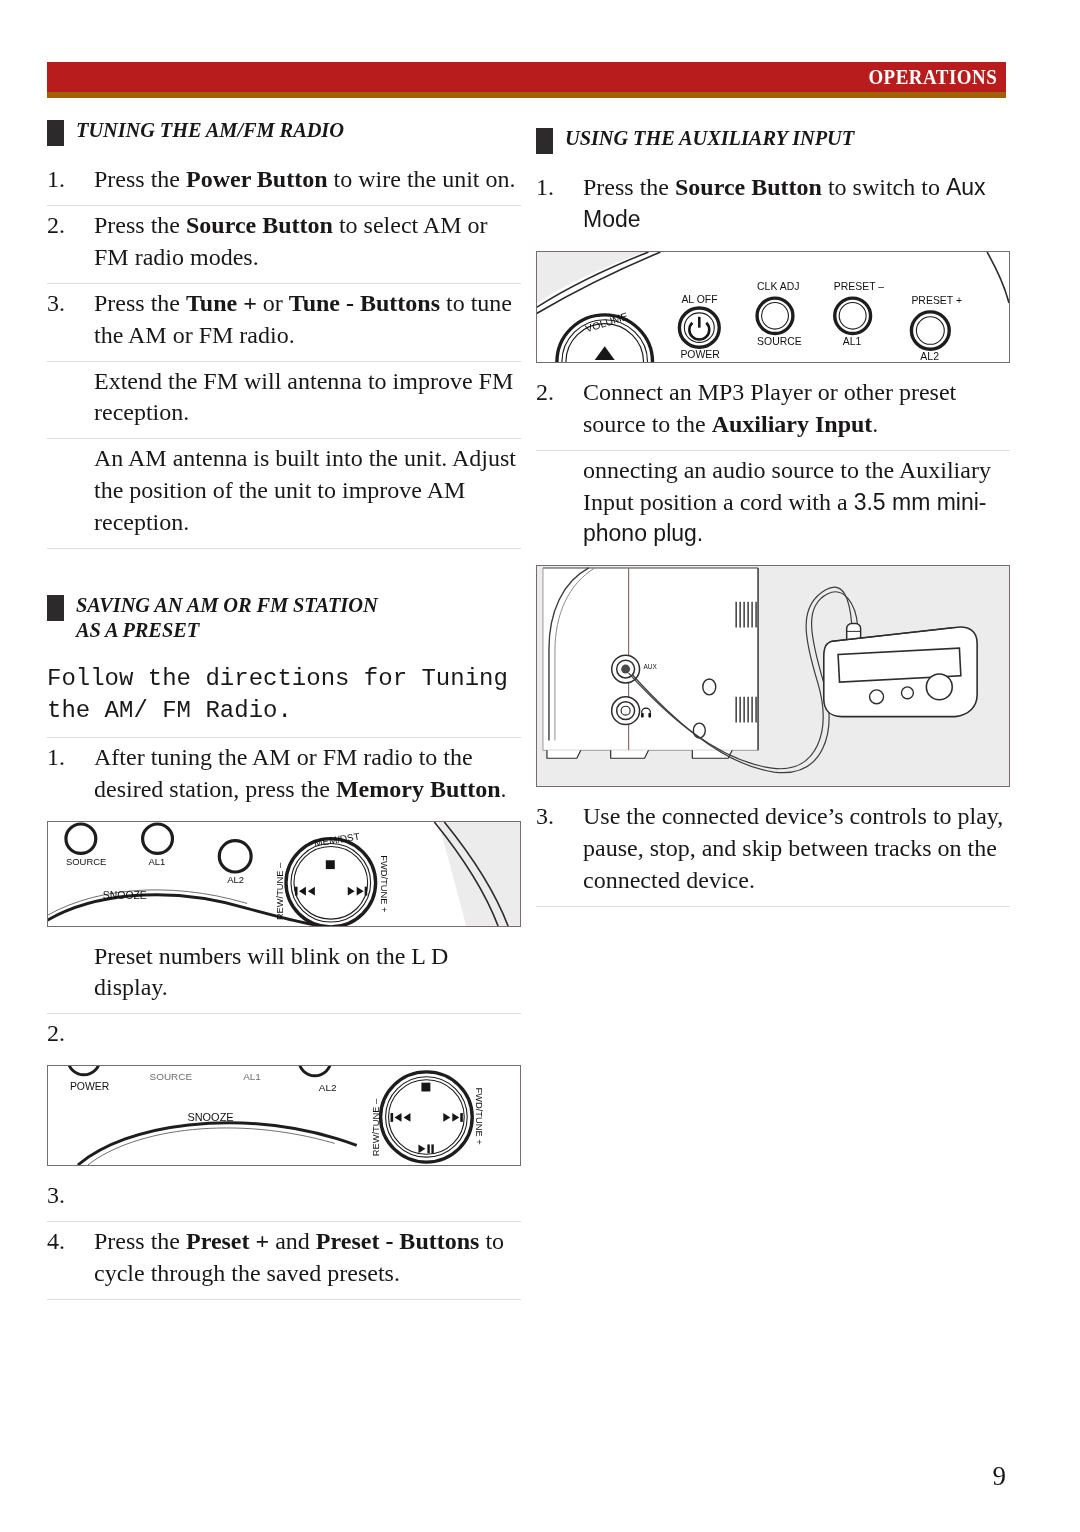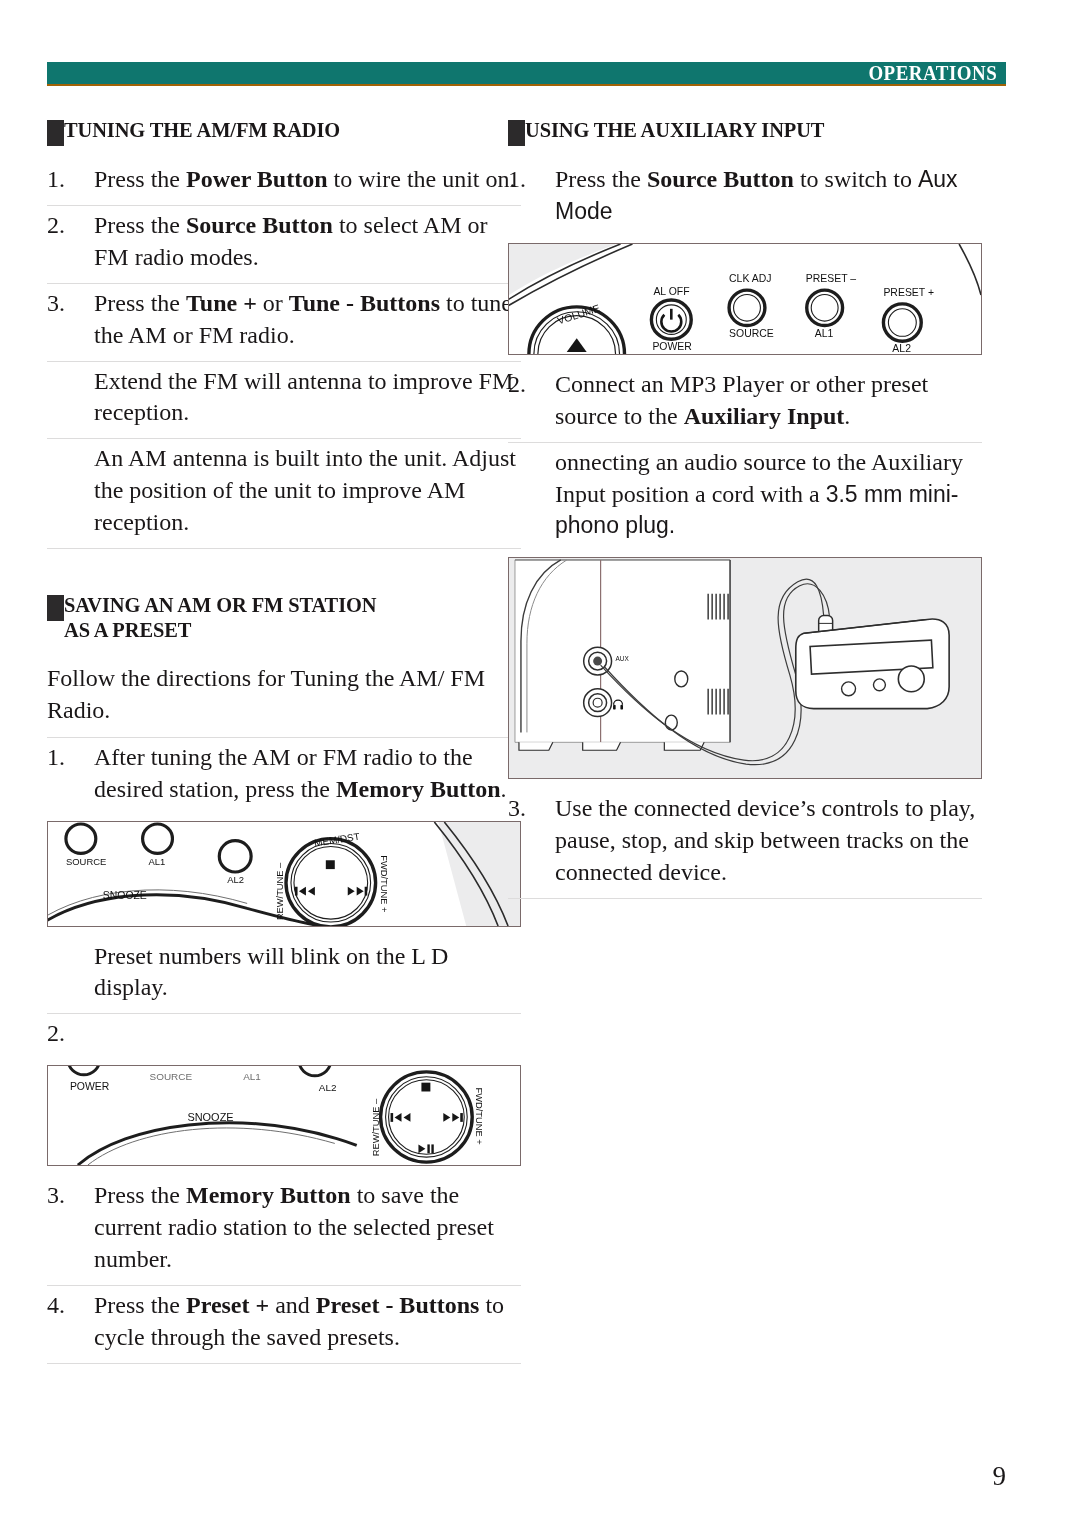"OPERATIONS" .hdr-bar { background: #0f766e -> #b91c1c; border-bottom: 2px solid #a16207 -> 6px solid #a16207; height: 24px -> 36px }
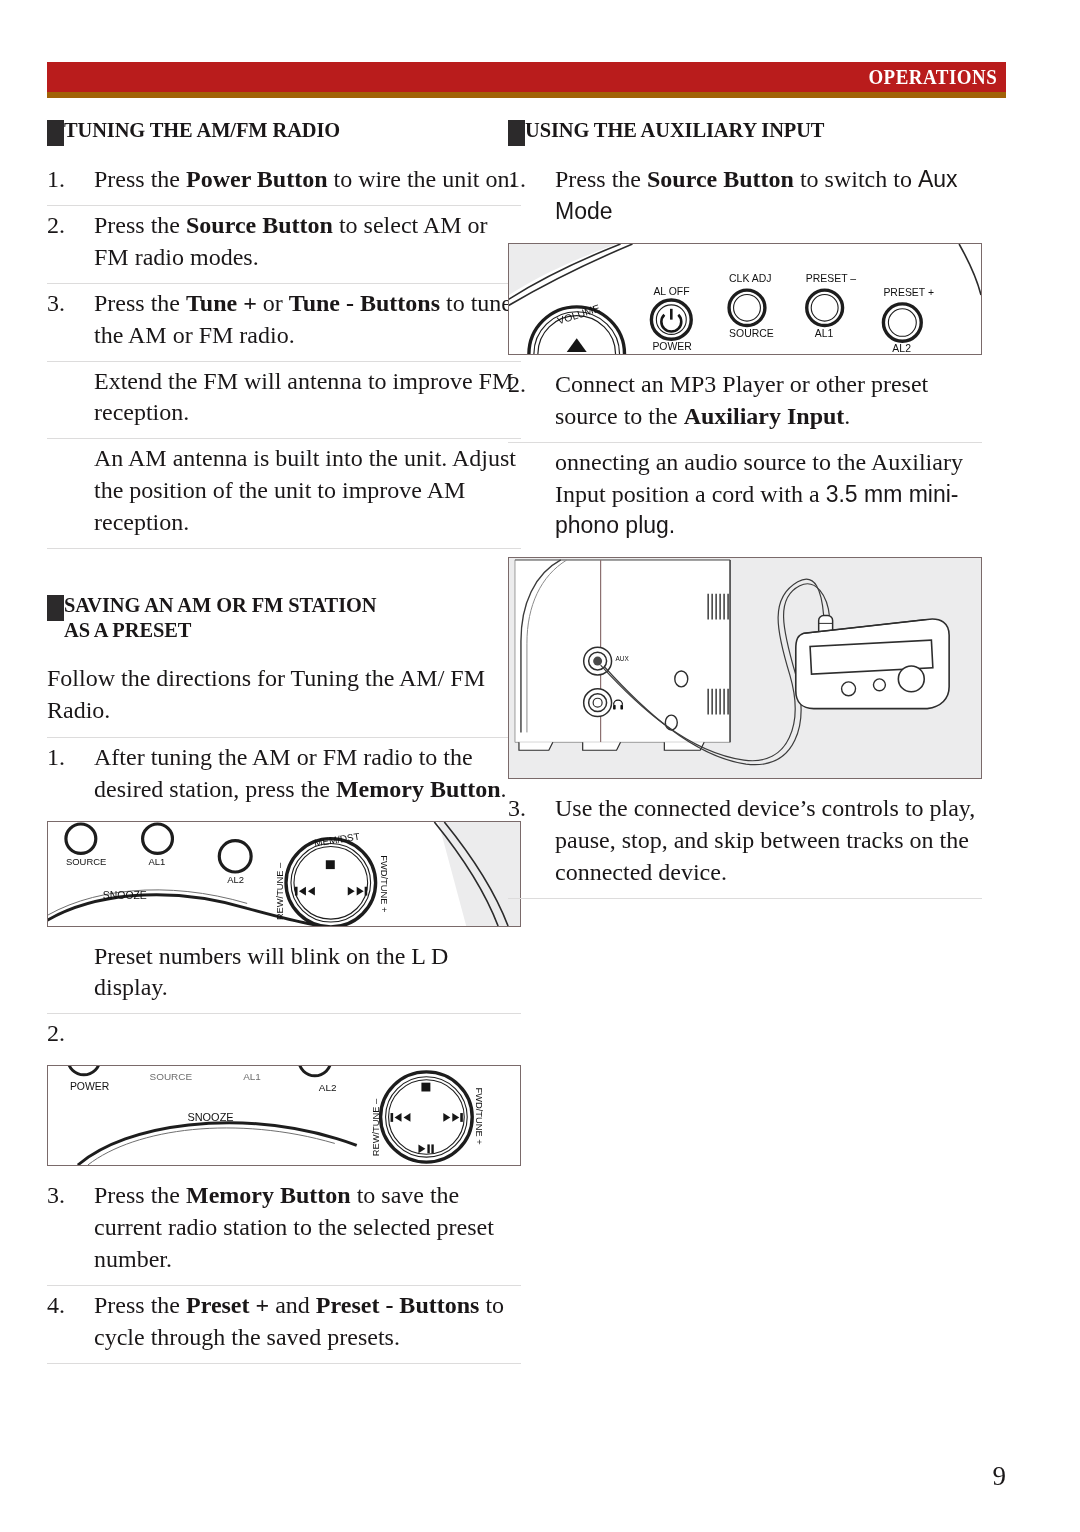"TUNING THE AM/FM RADIO" .sec-head { font-style: none -> italic; gap: 0 -> 12px }
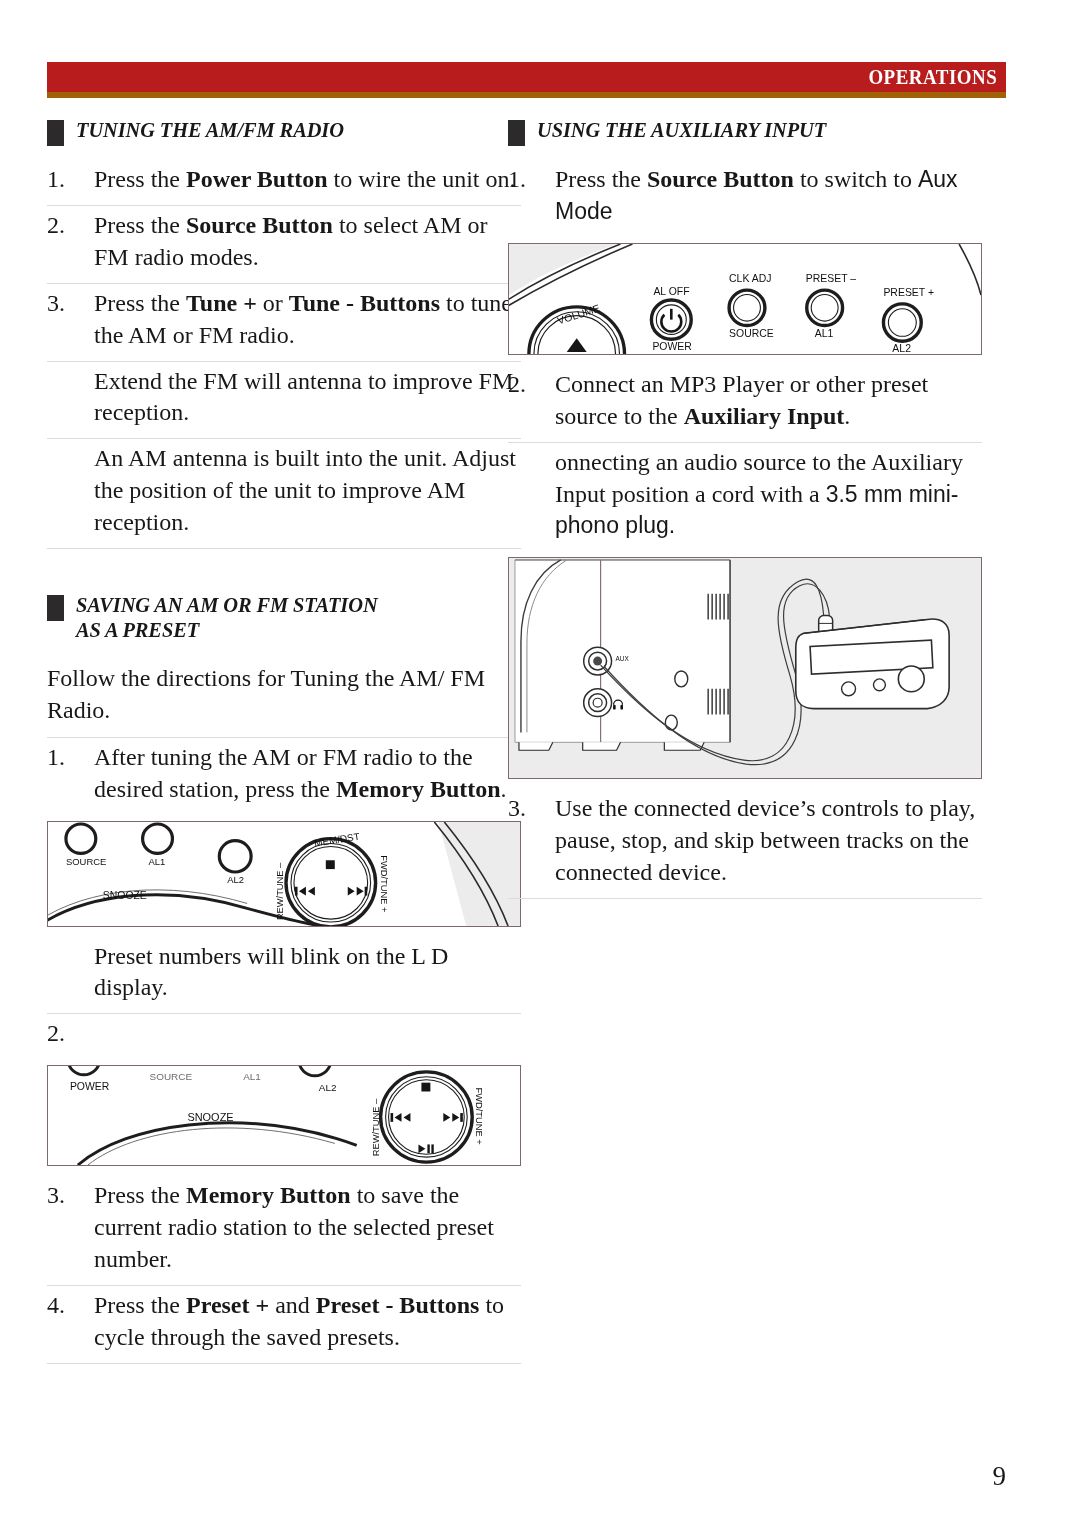"USING THE AUXILIARY INPUT" .col-right { left: 508px -> 536px; margin-top: none -> 8px }
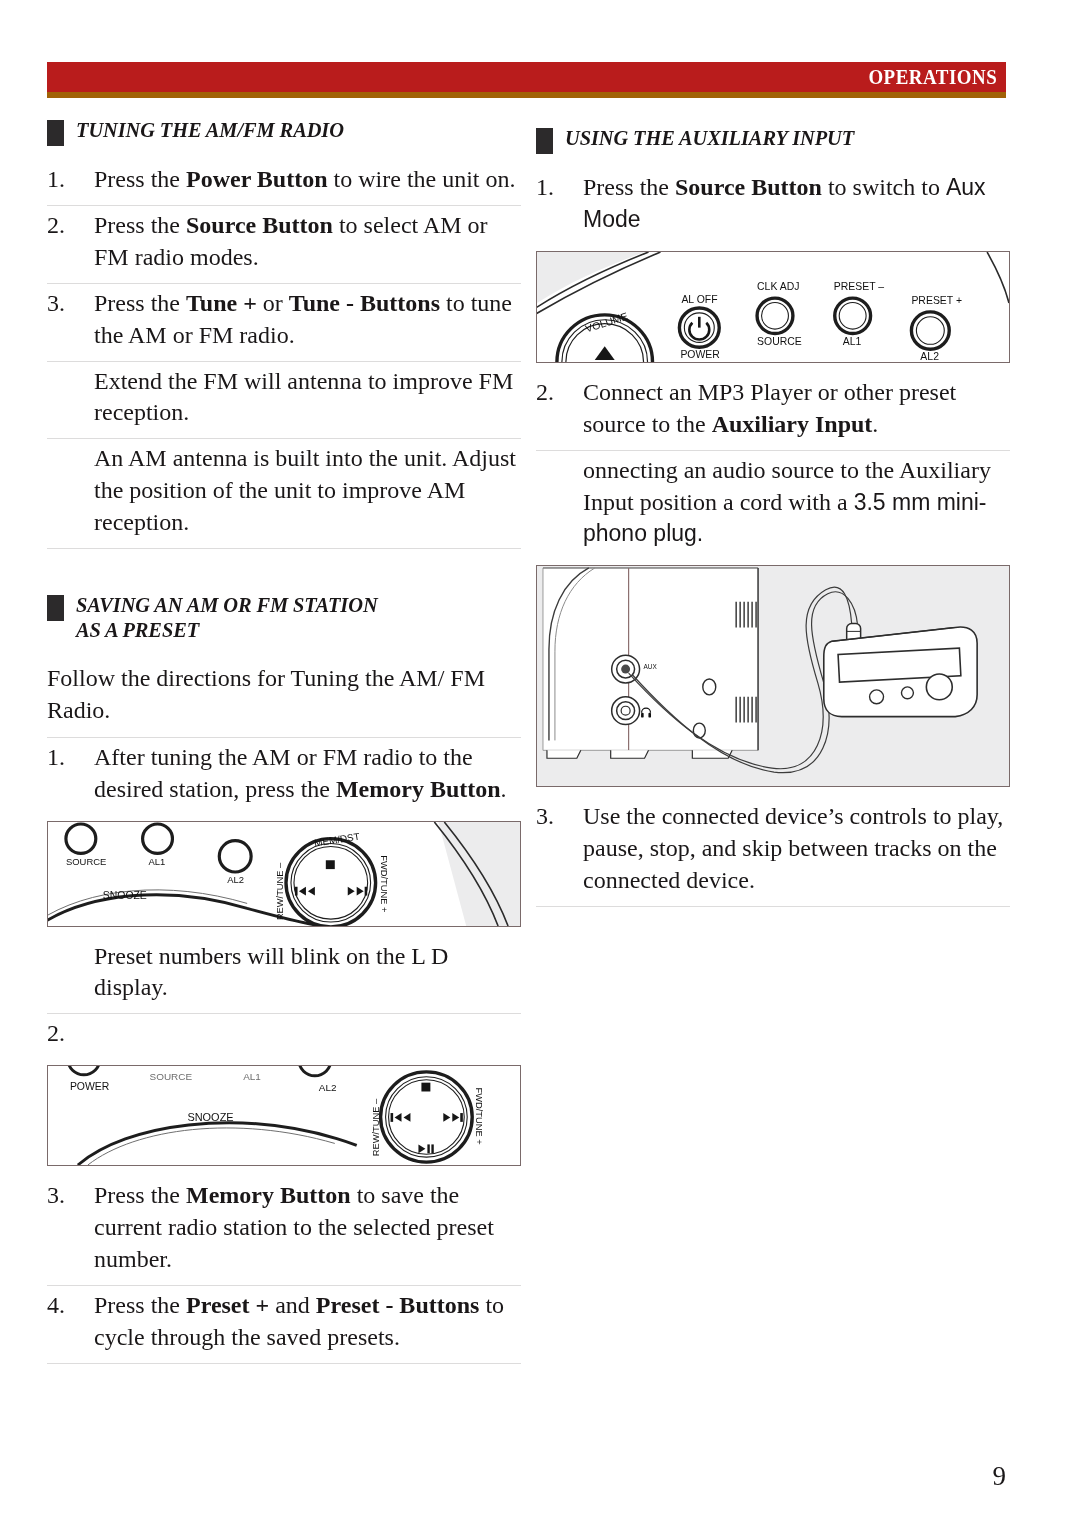"Follow the directions for Tuning" .plain-para { font-family: Liberation Serif, serif -> Liberation Mono, monospace }
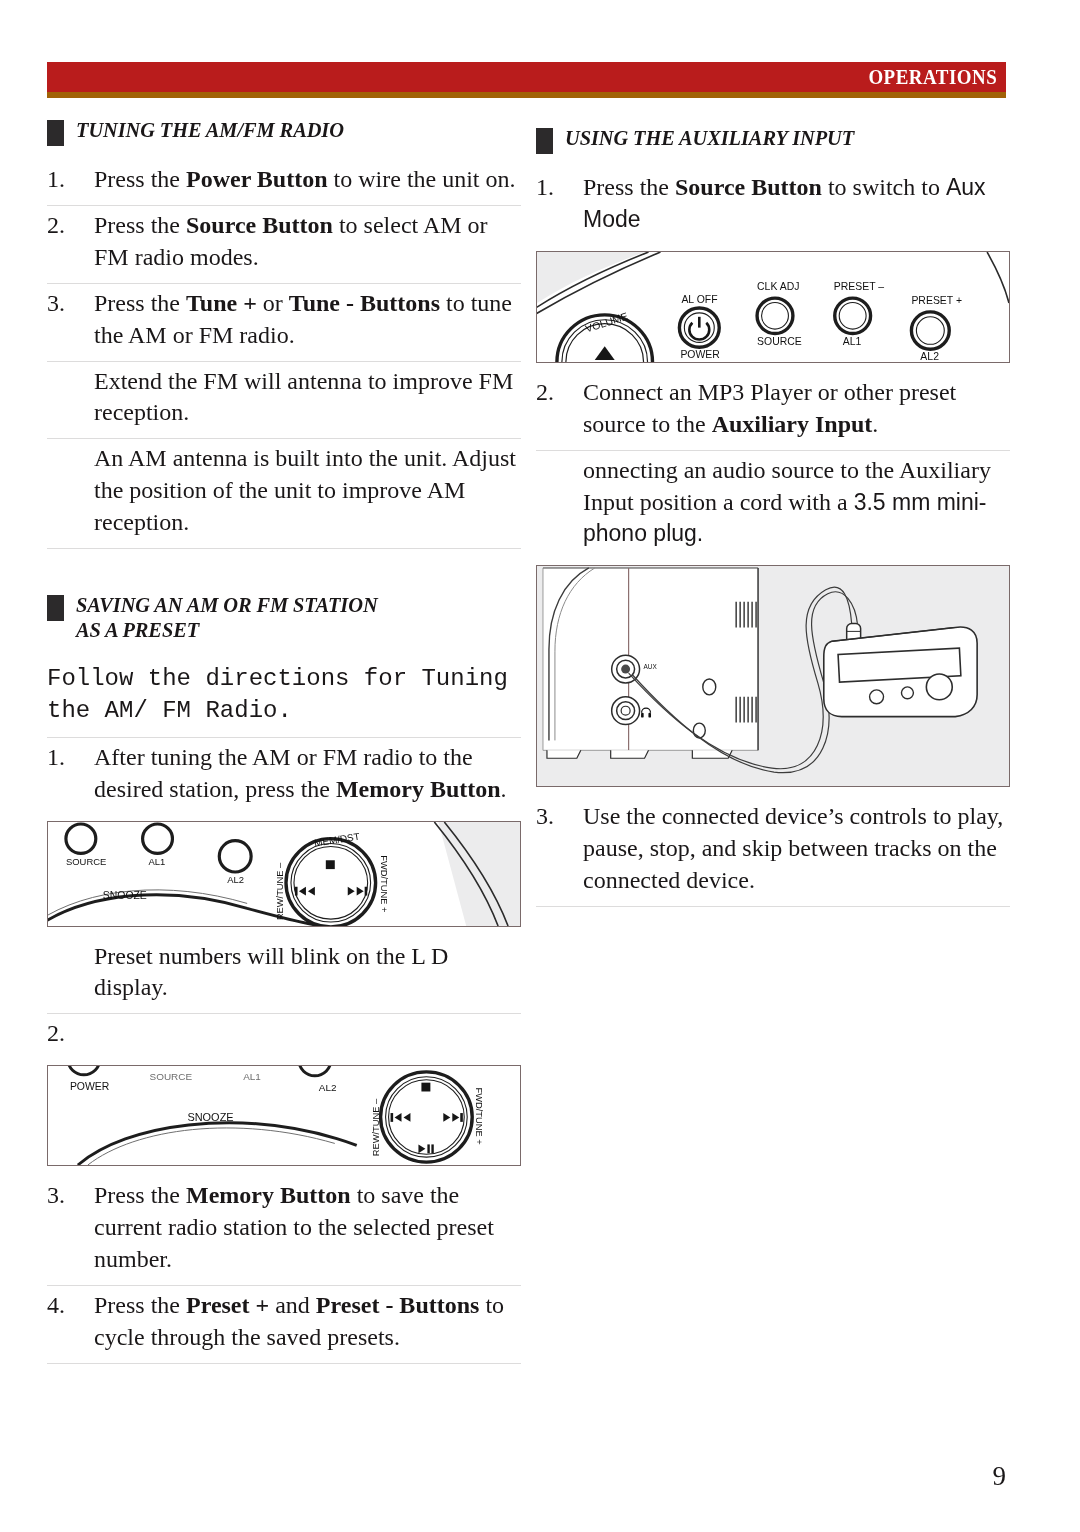"Press the Memory Button to" div.row-body { html: <div><span>Press the </span><b>Memory Button</b><span> to save the current radio station to the selected preset number.</span></div> -> none }
